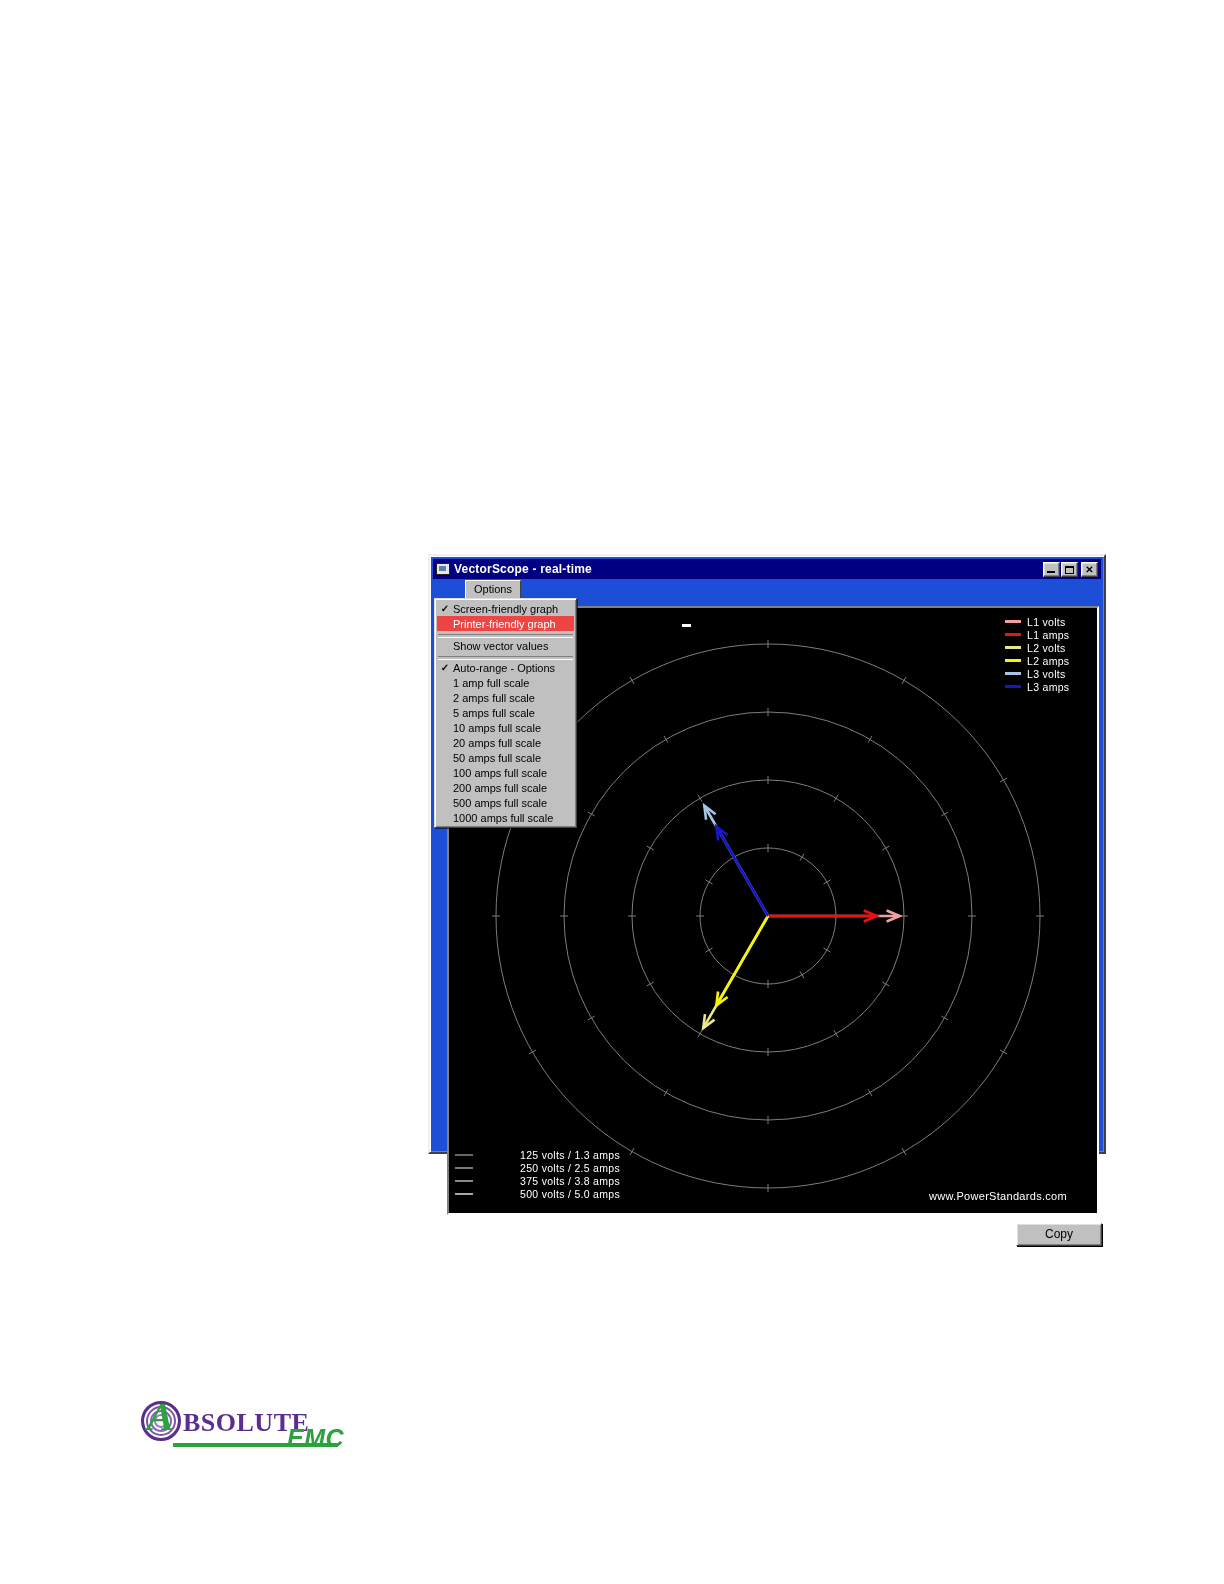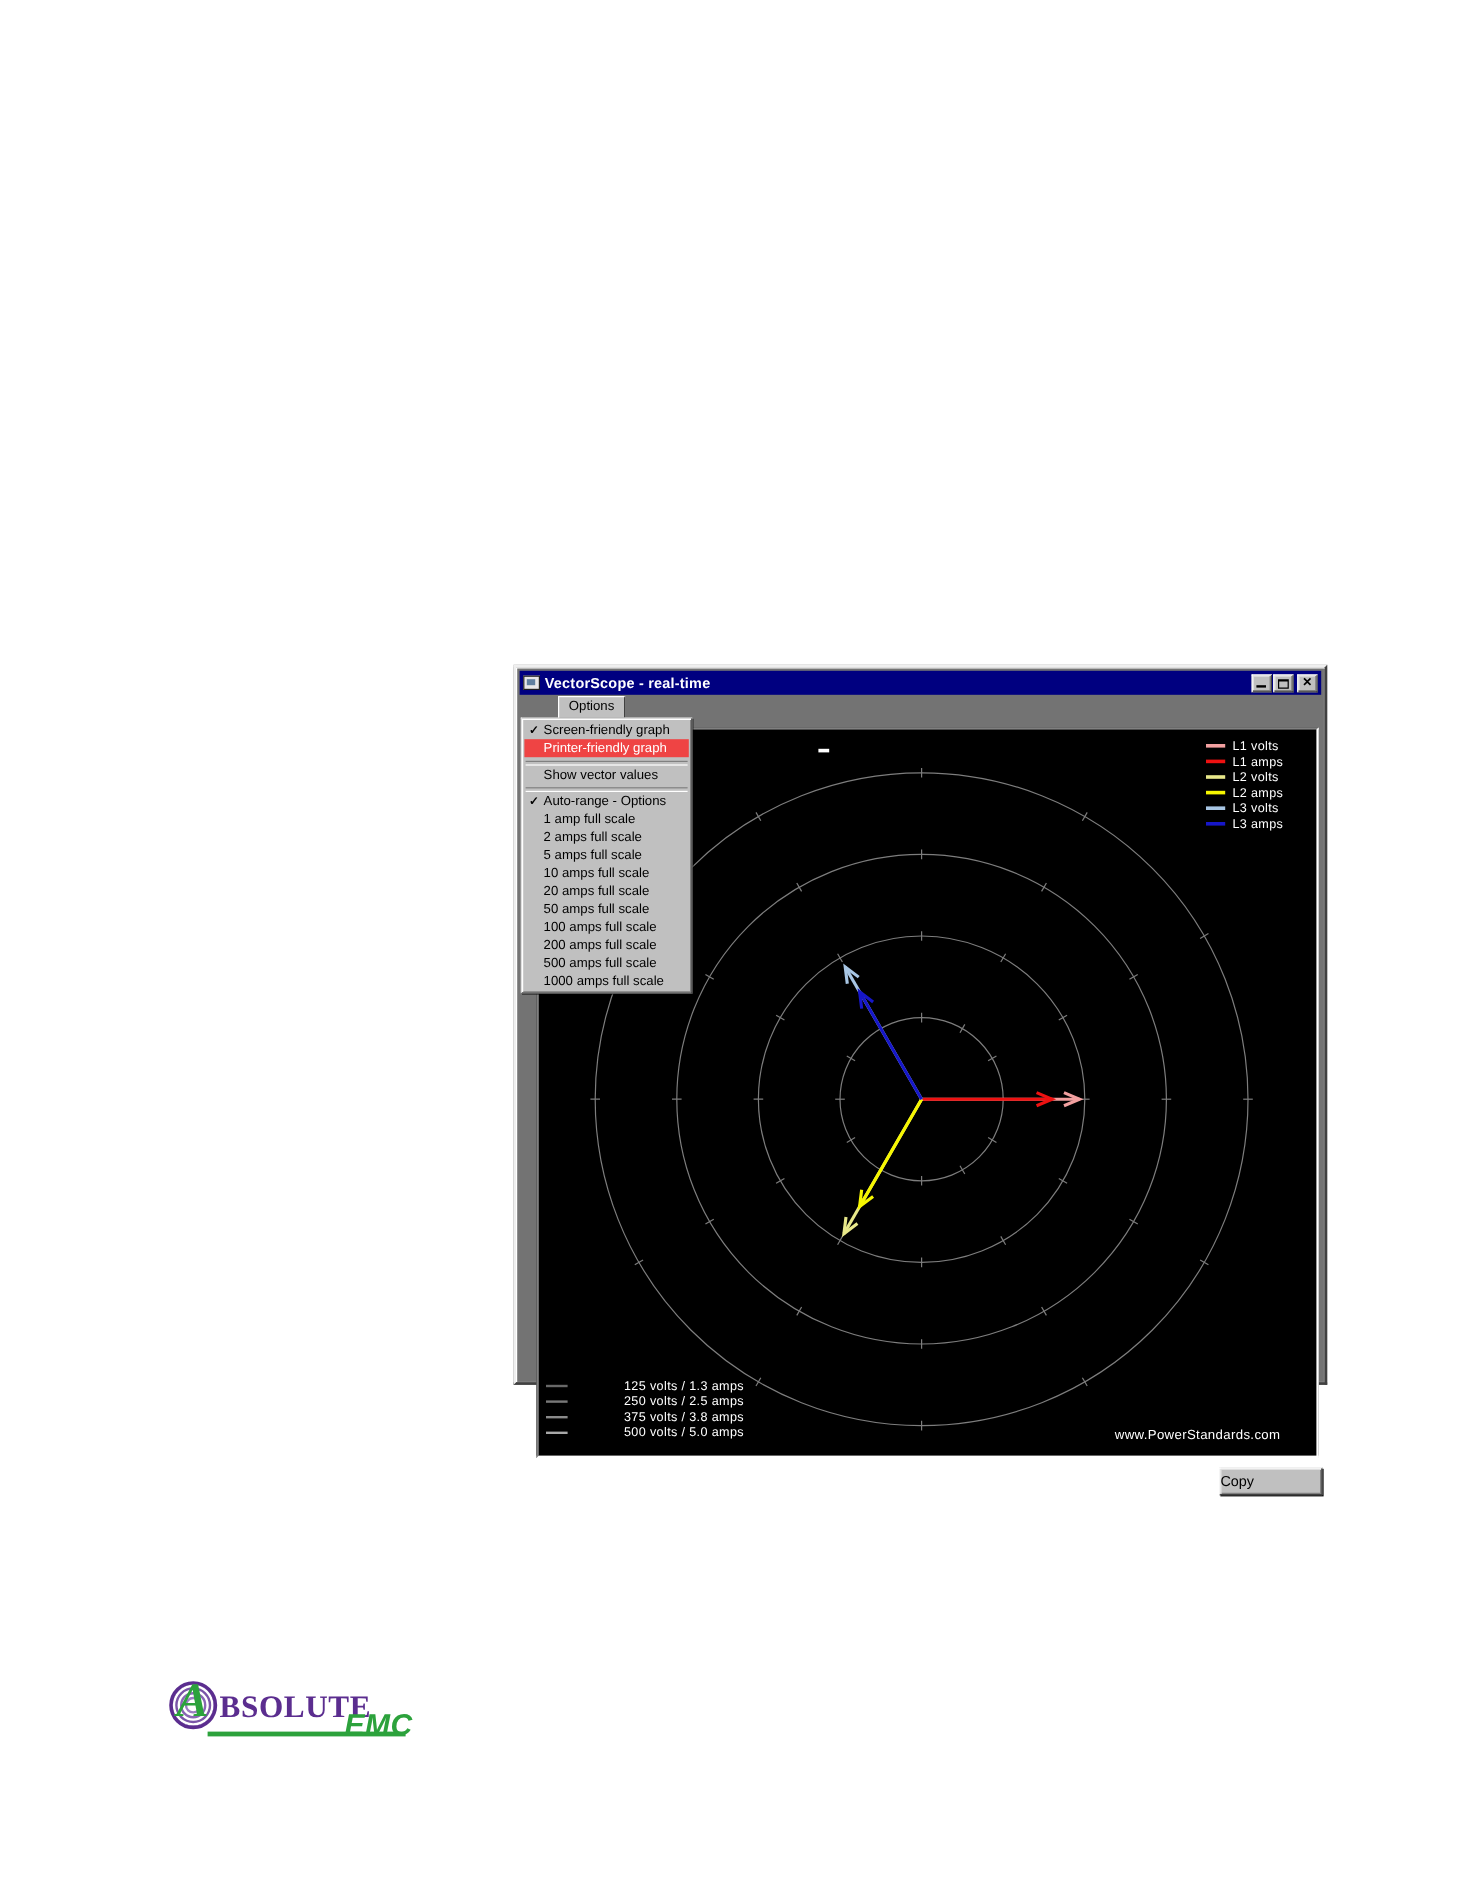"VectorScope - real-time" .window { background: #737373 -> #1d4ed8 }
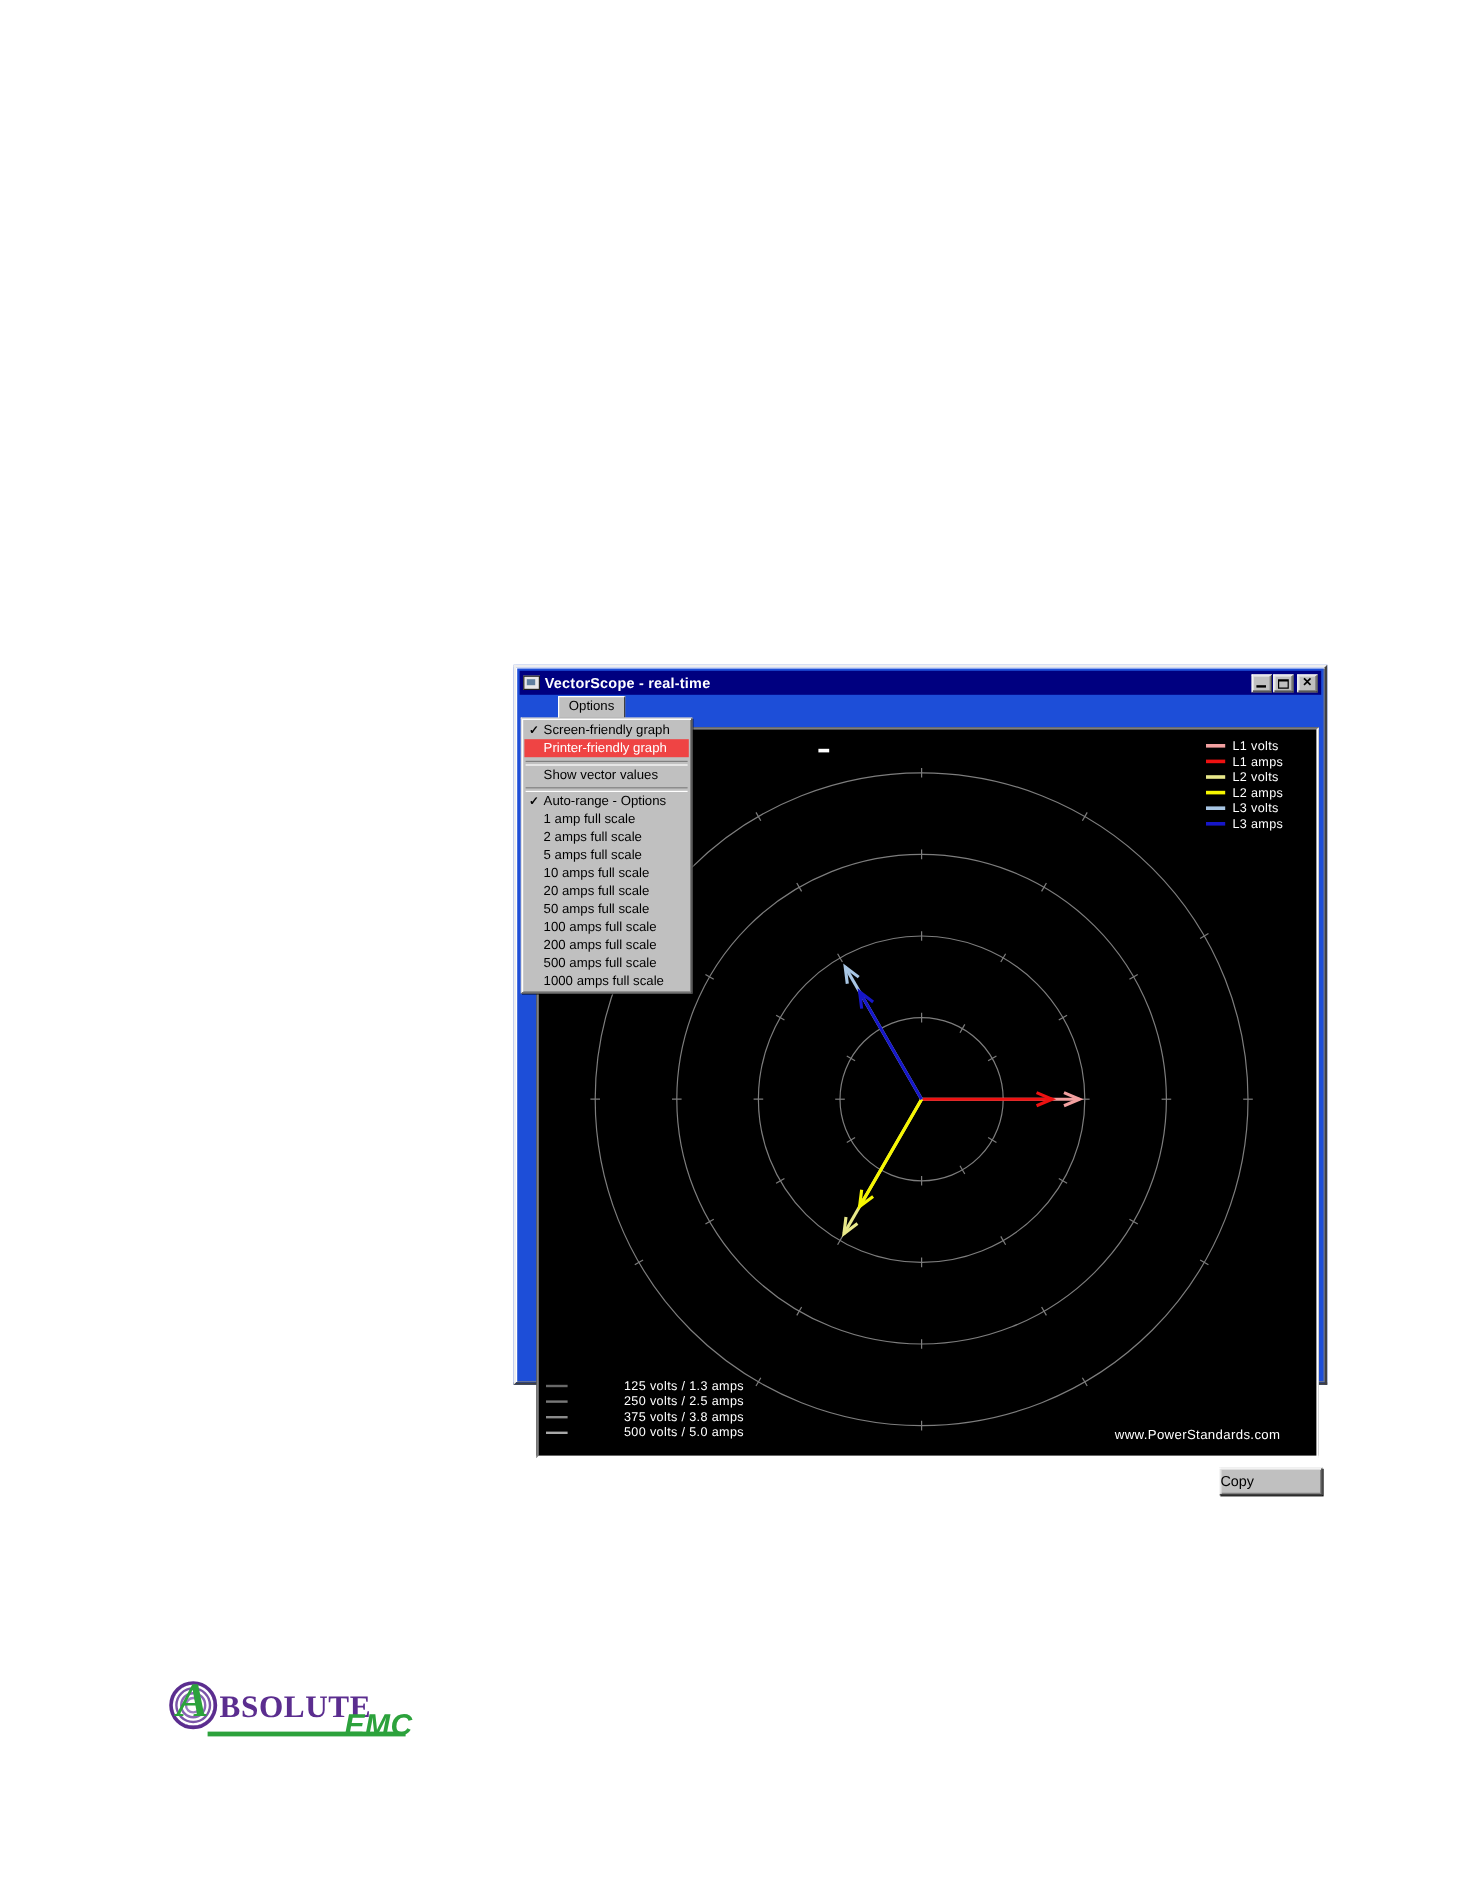"Copy" .copy-btn { text-align: none -> center }
